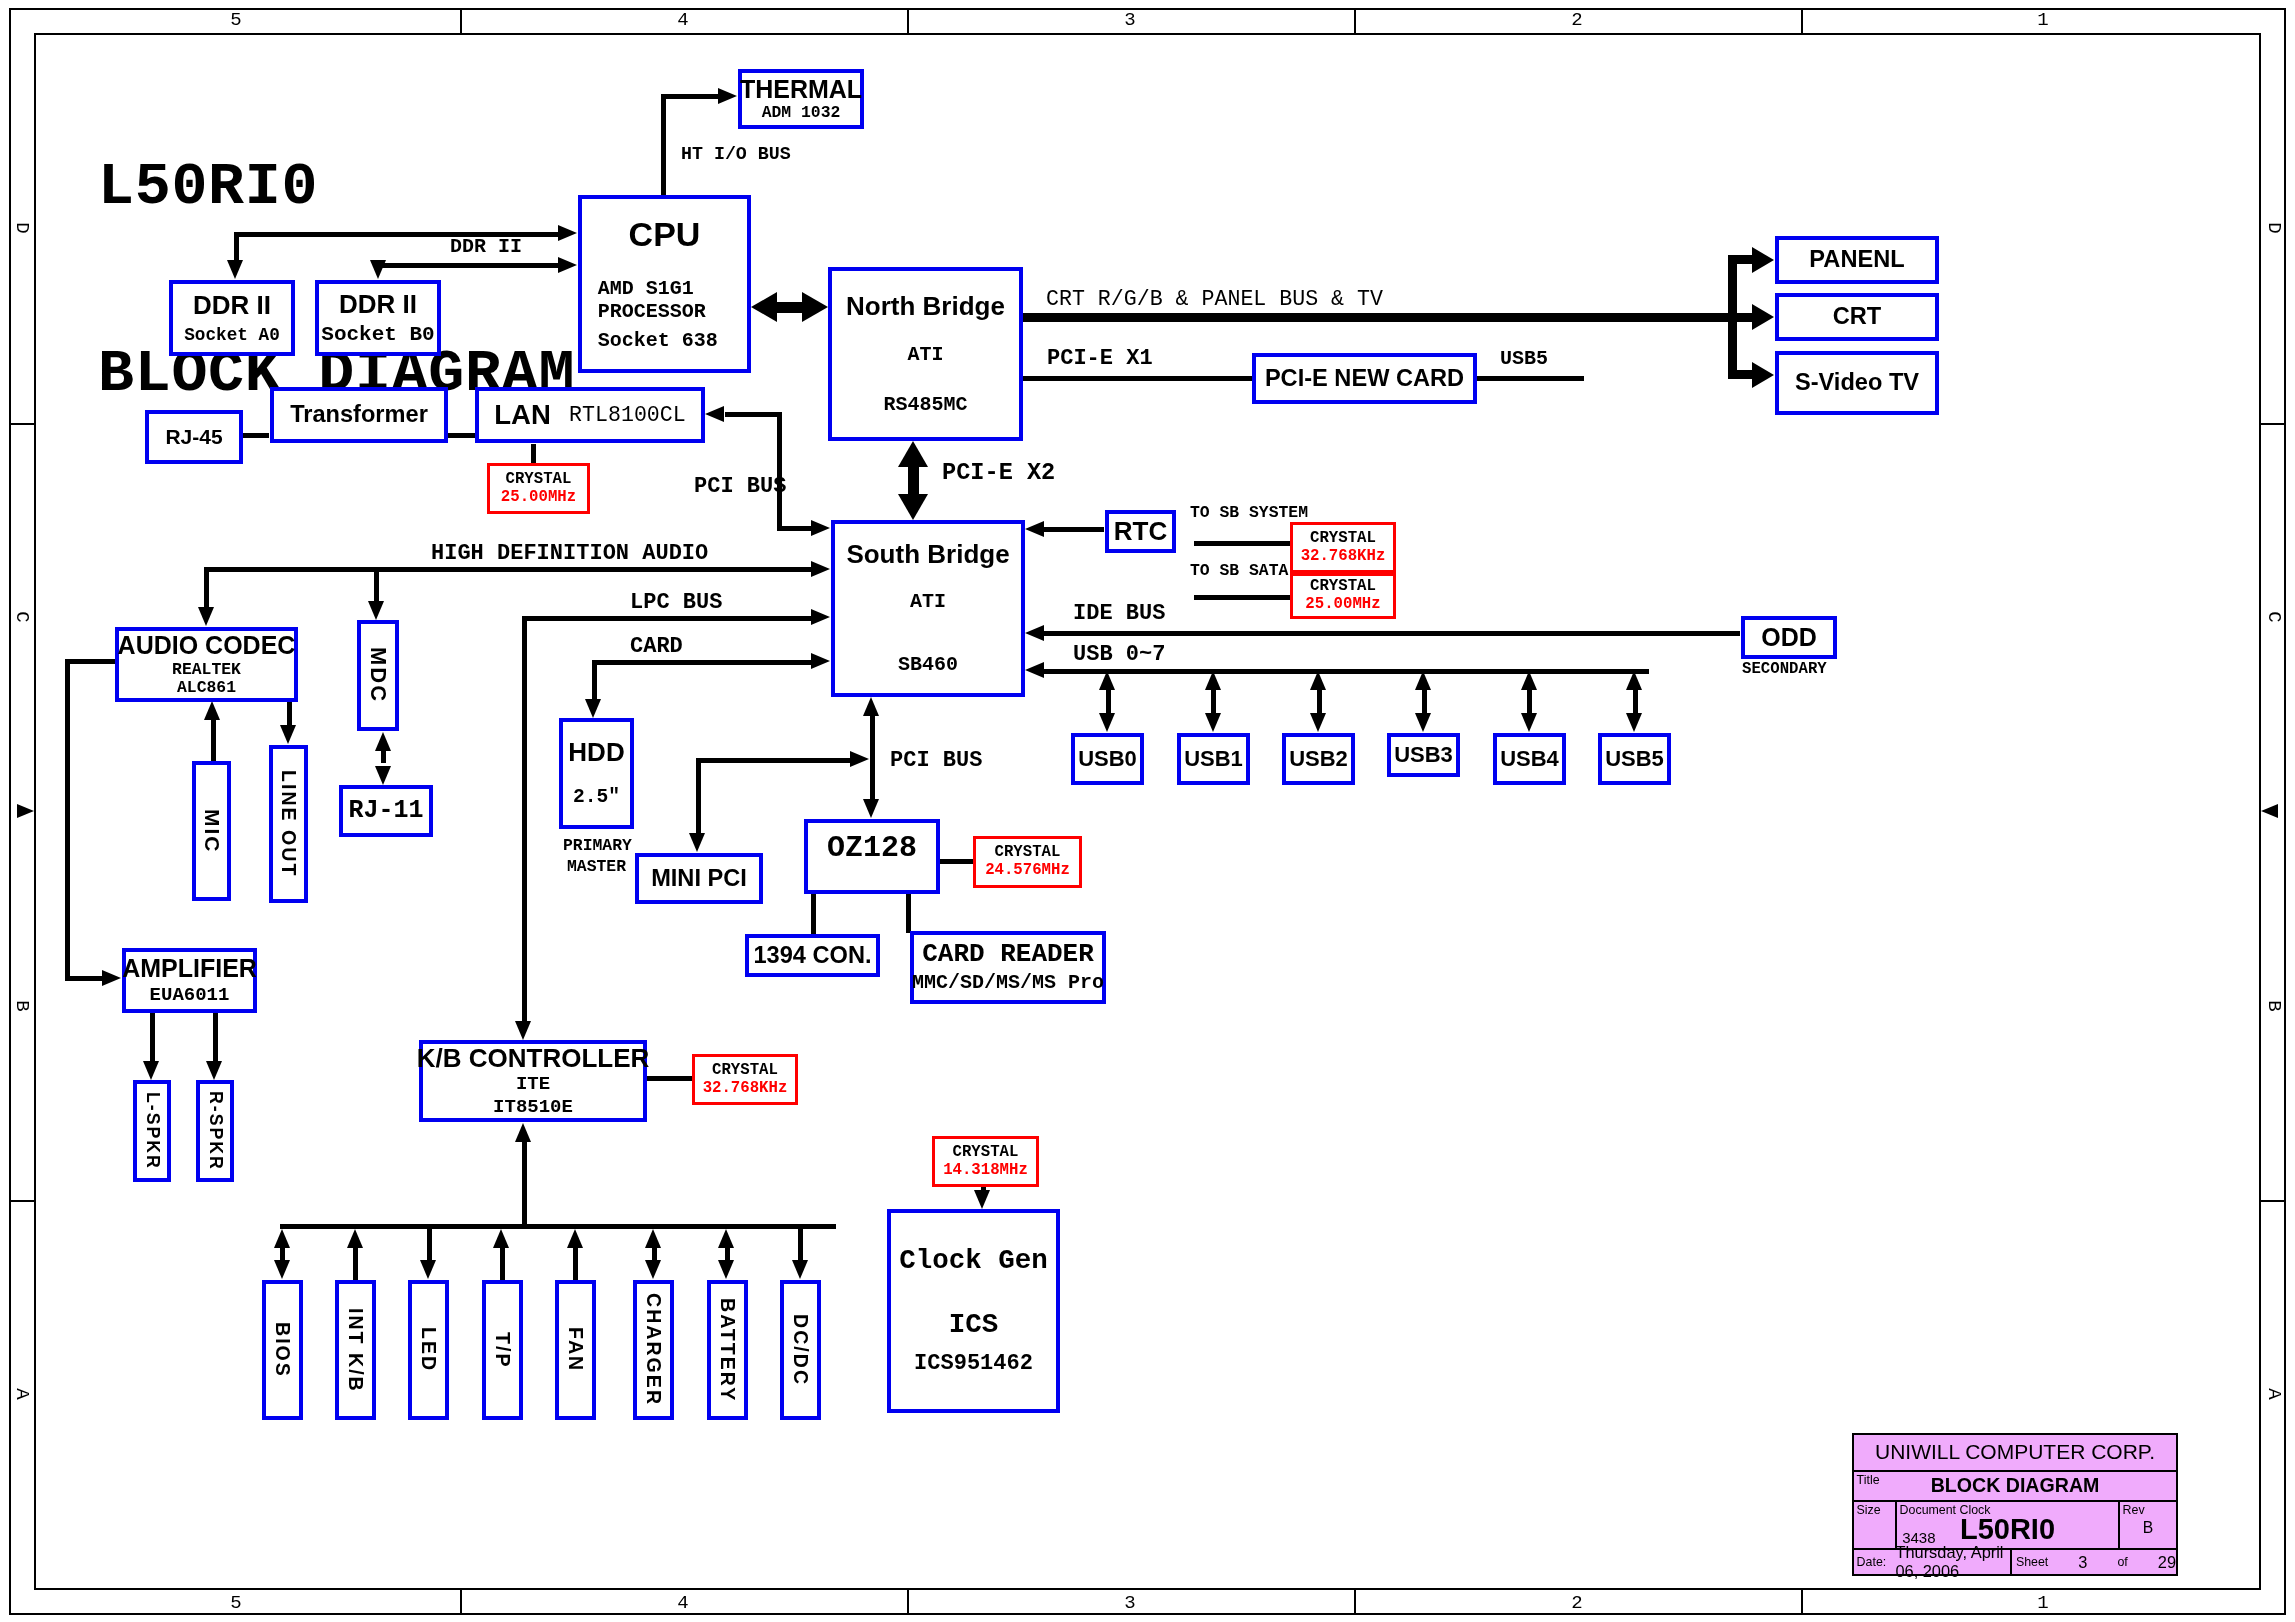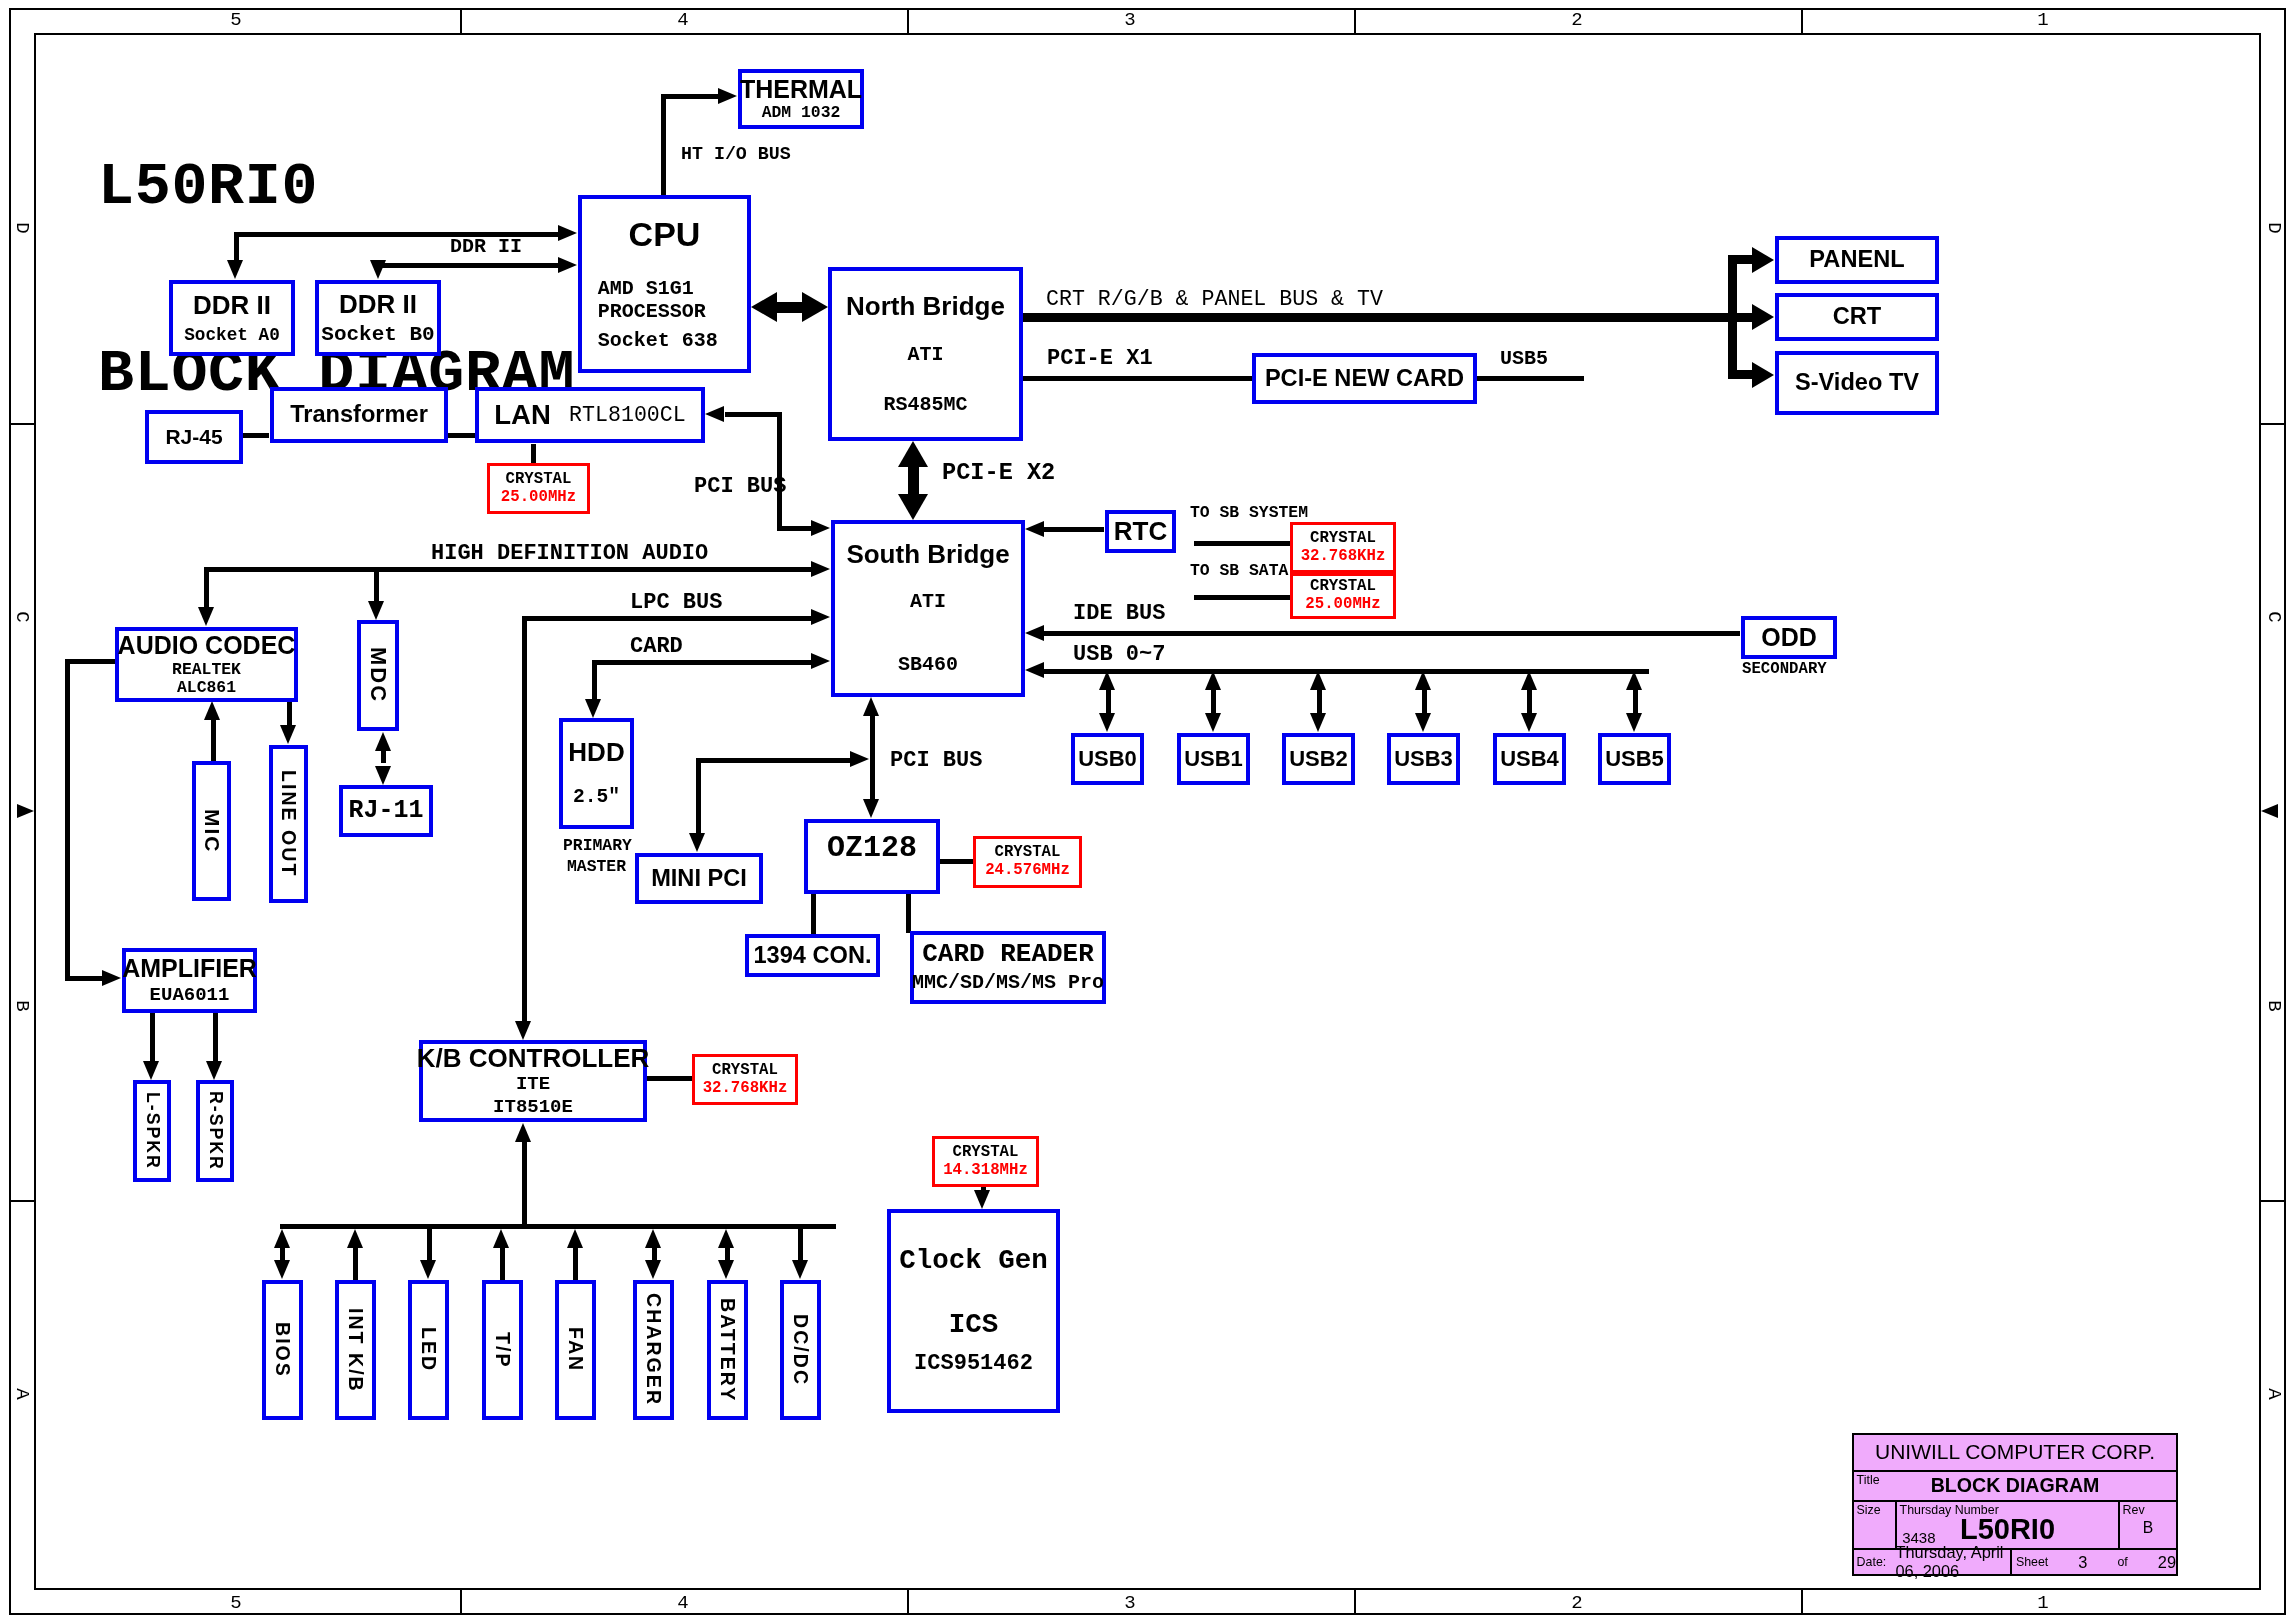"USB3" div.blk { height: 52px -> 44px }
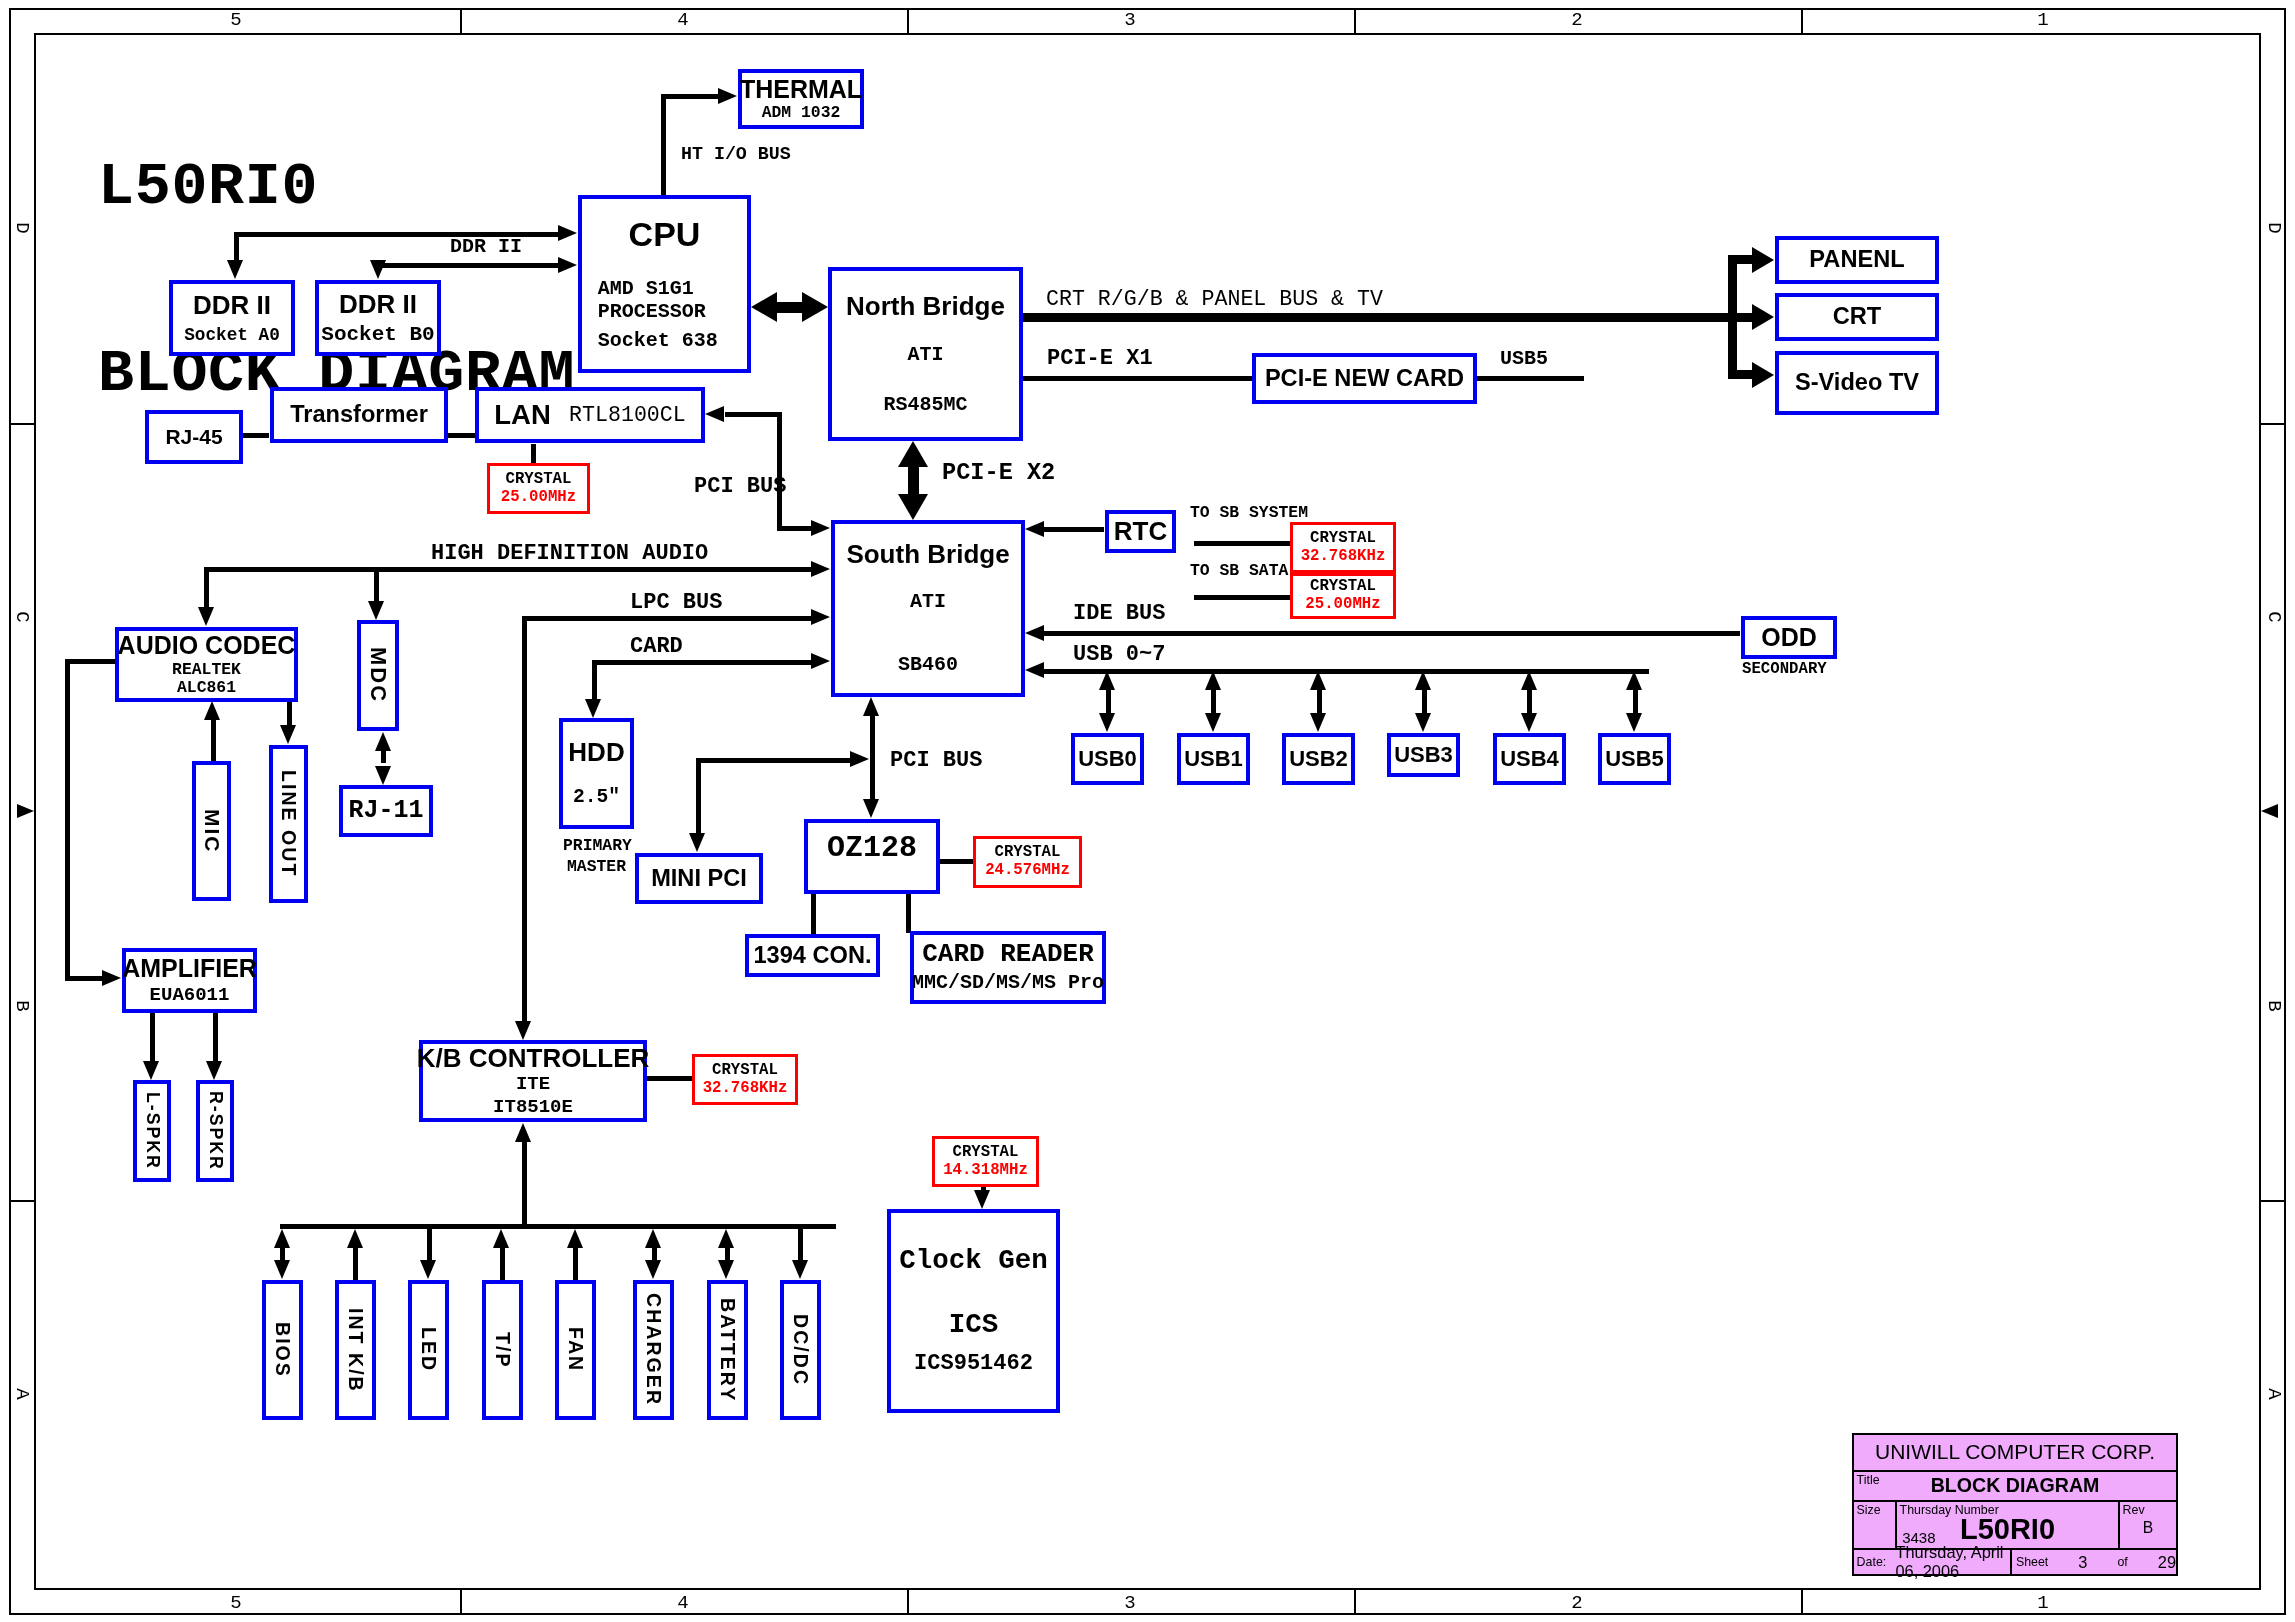"Thursday Number" span.sm { text: Thursday Number -> Document Clock }
